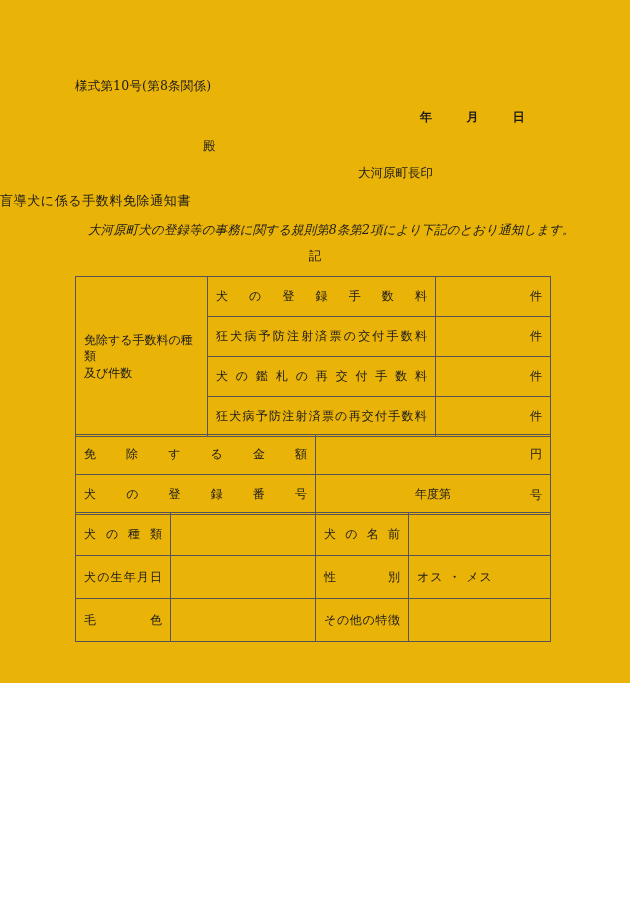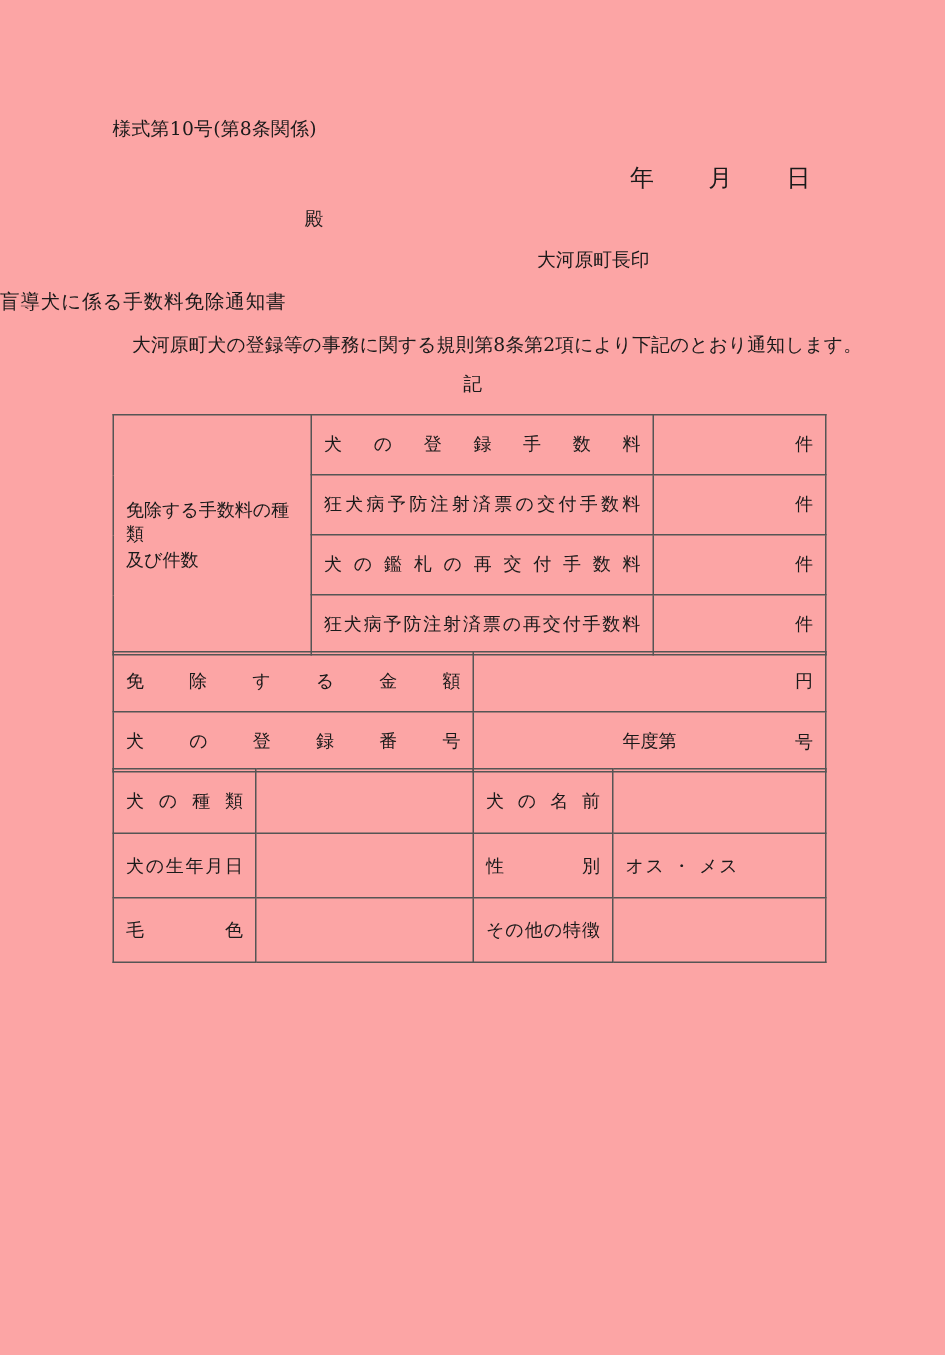"様式第10号(第8条関係)" .page { background: #fca5a5 -> #eab308; height: 903px -> 683px }
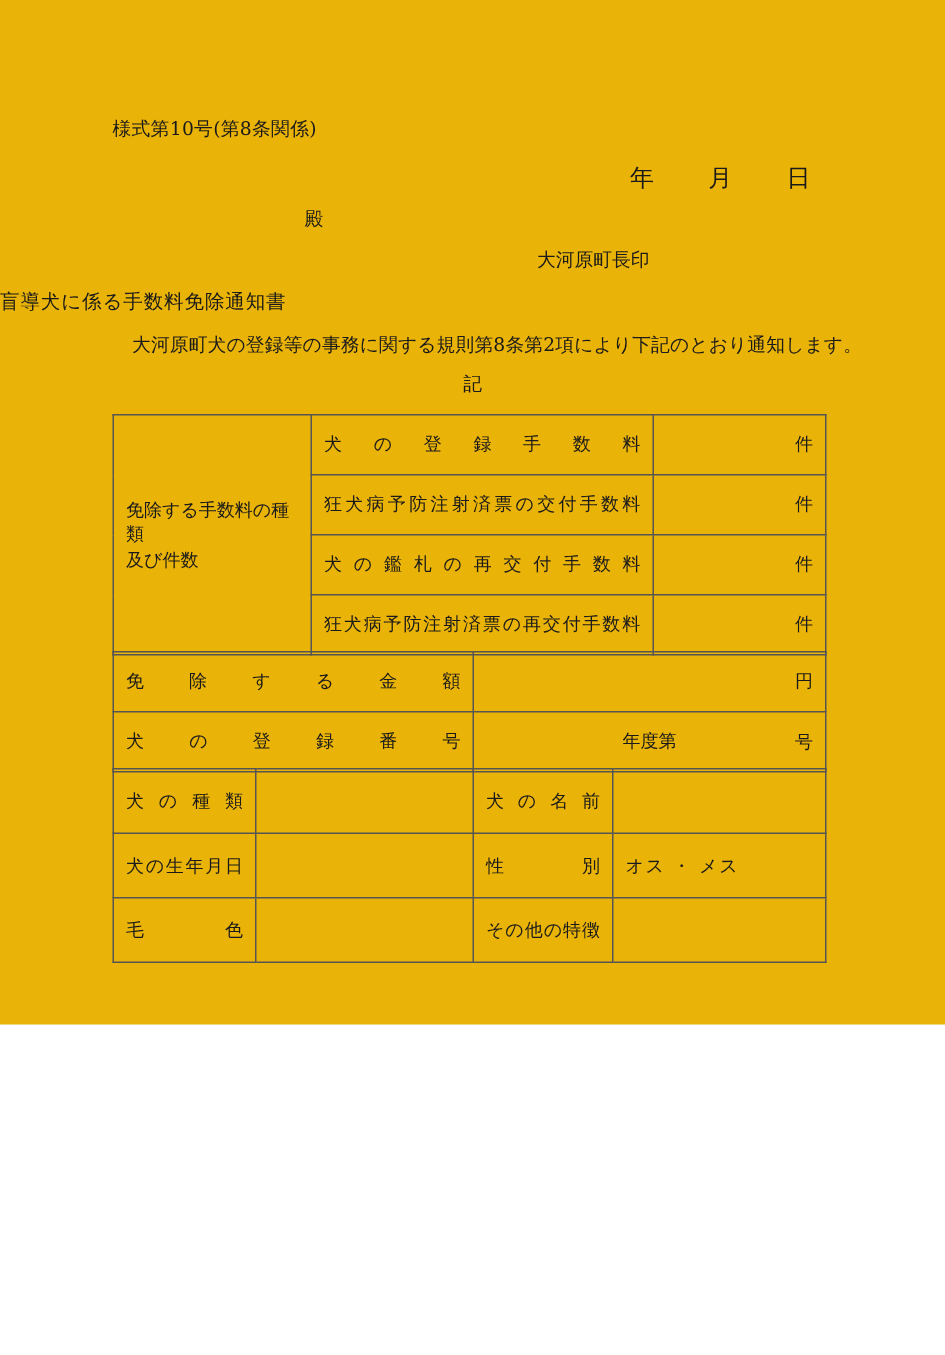"年 月 日" .date-line { font-size: 16px -> 12px; font-weight: none -> bold }
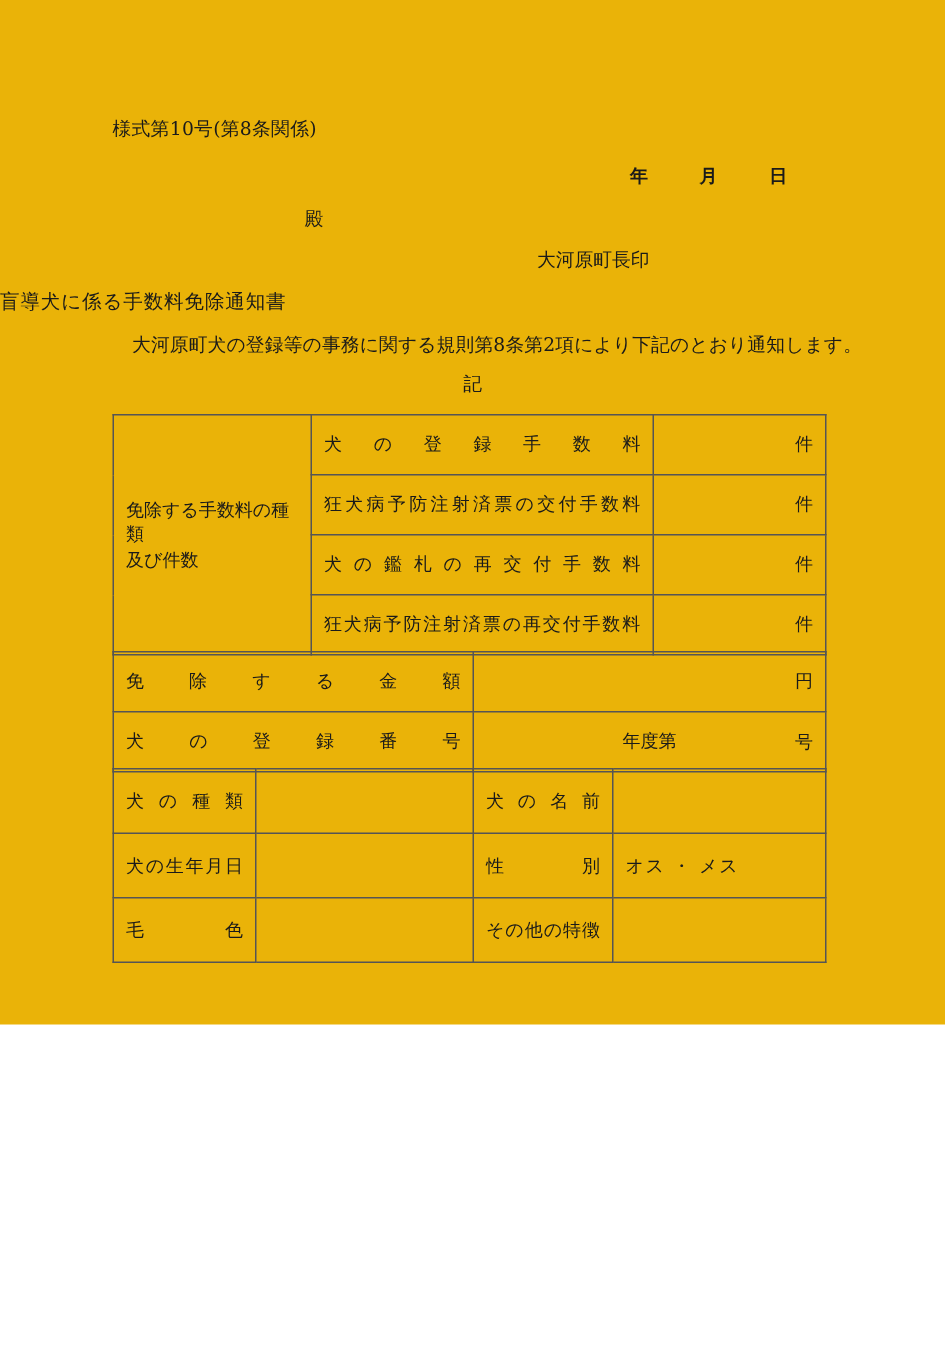"大河原町犬の登録等の事務に関する規則第8条第2項により下記のとおり通知します。" .body-text { font-style: none -> italic }
